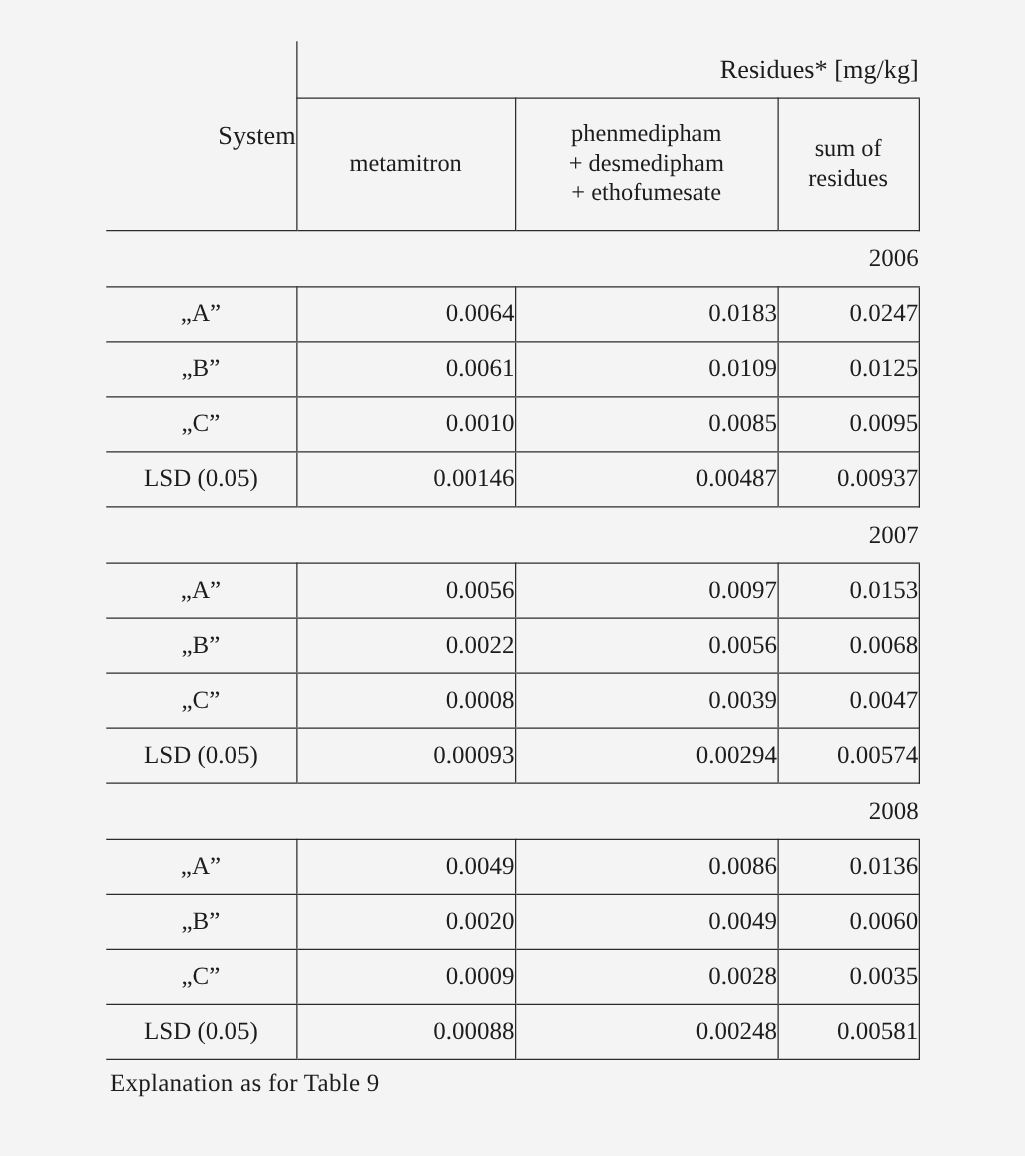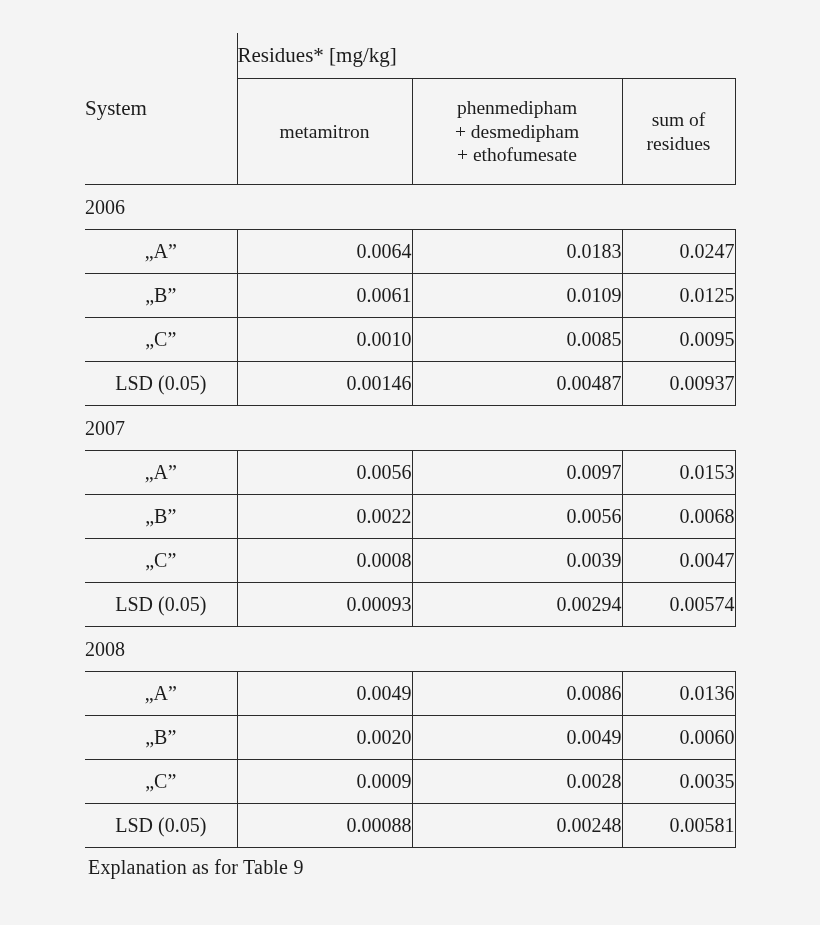"Residues* [mg/kg]" .hdr-residues { text-align: left -> right }
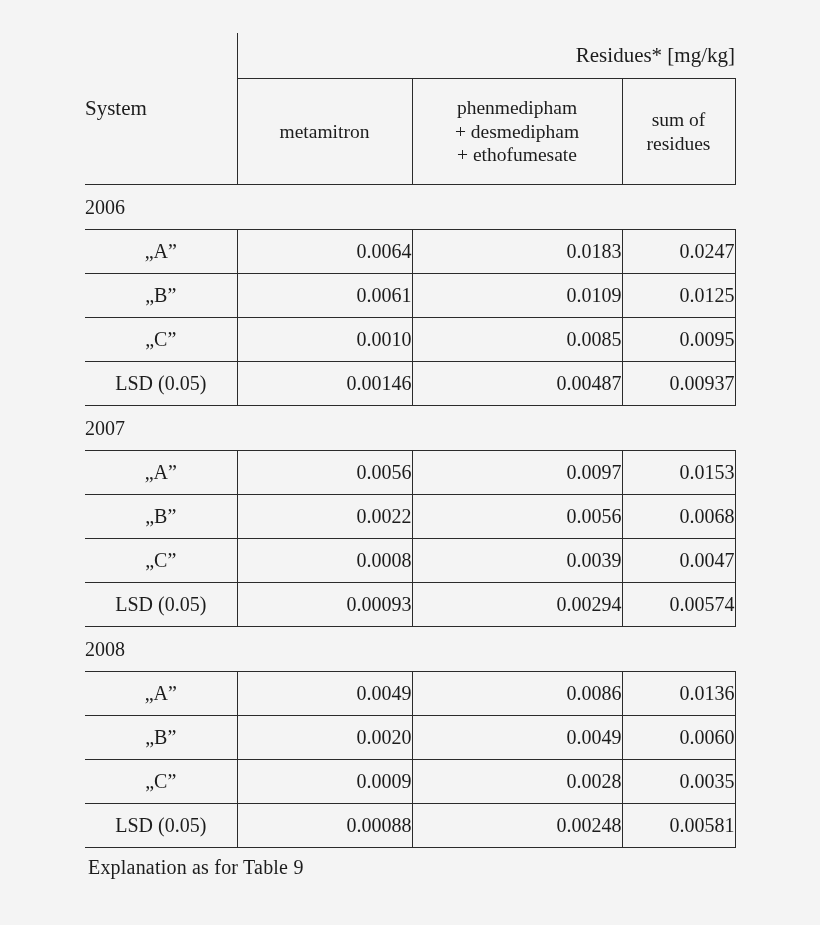"System" .hdr-system { text-align: left -> right }
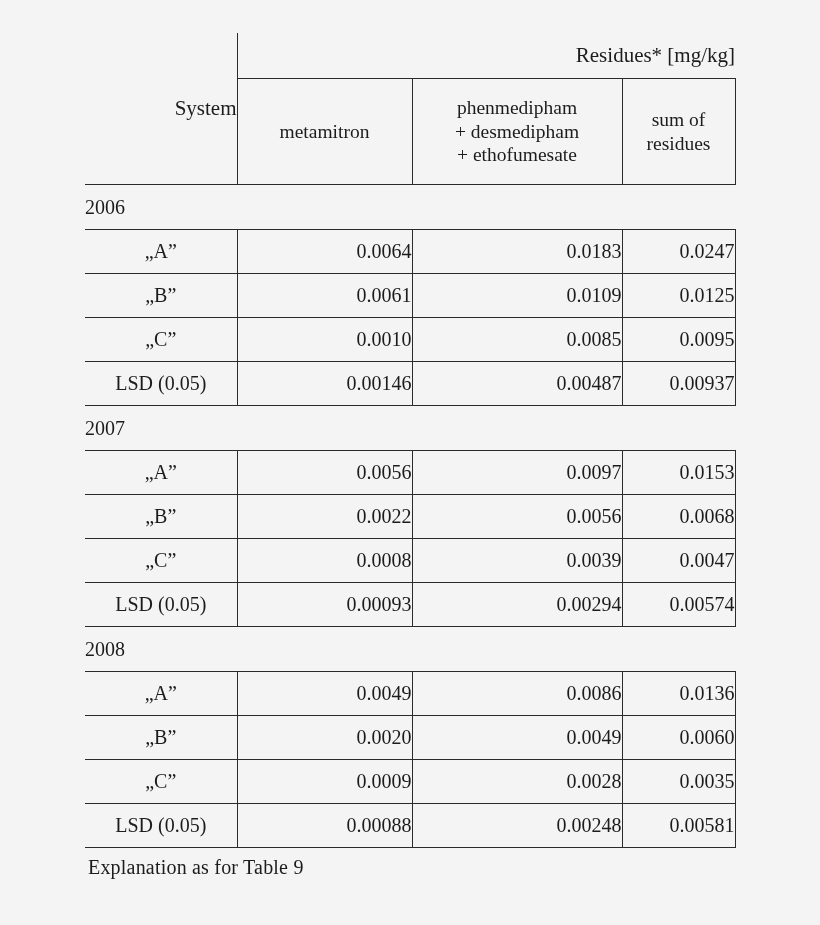"2006" .year-cell { text-align: left -> right }
